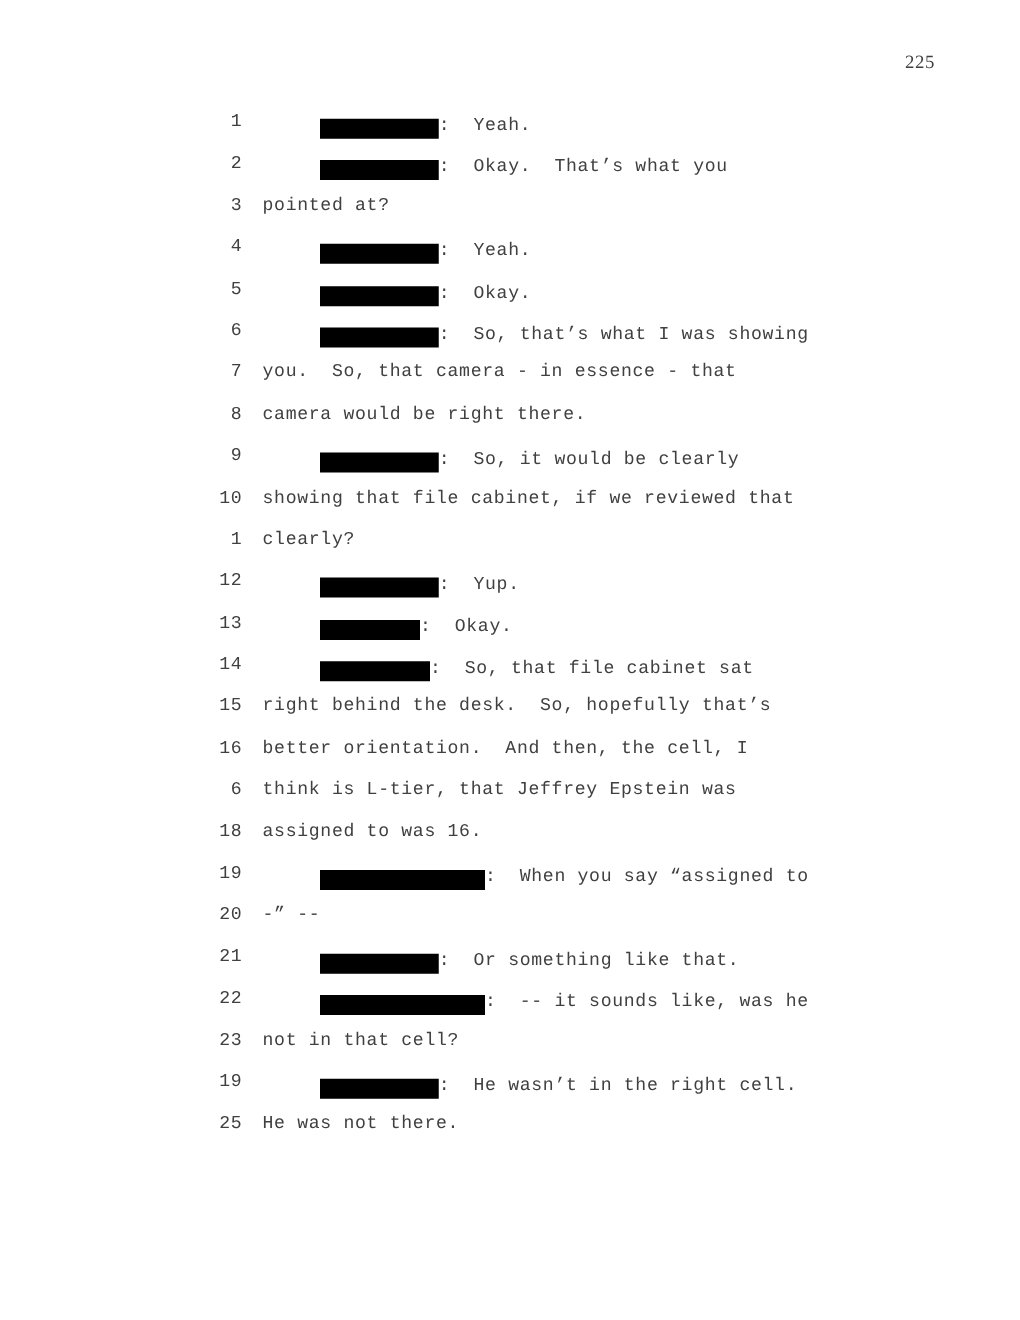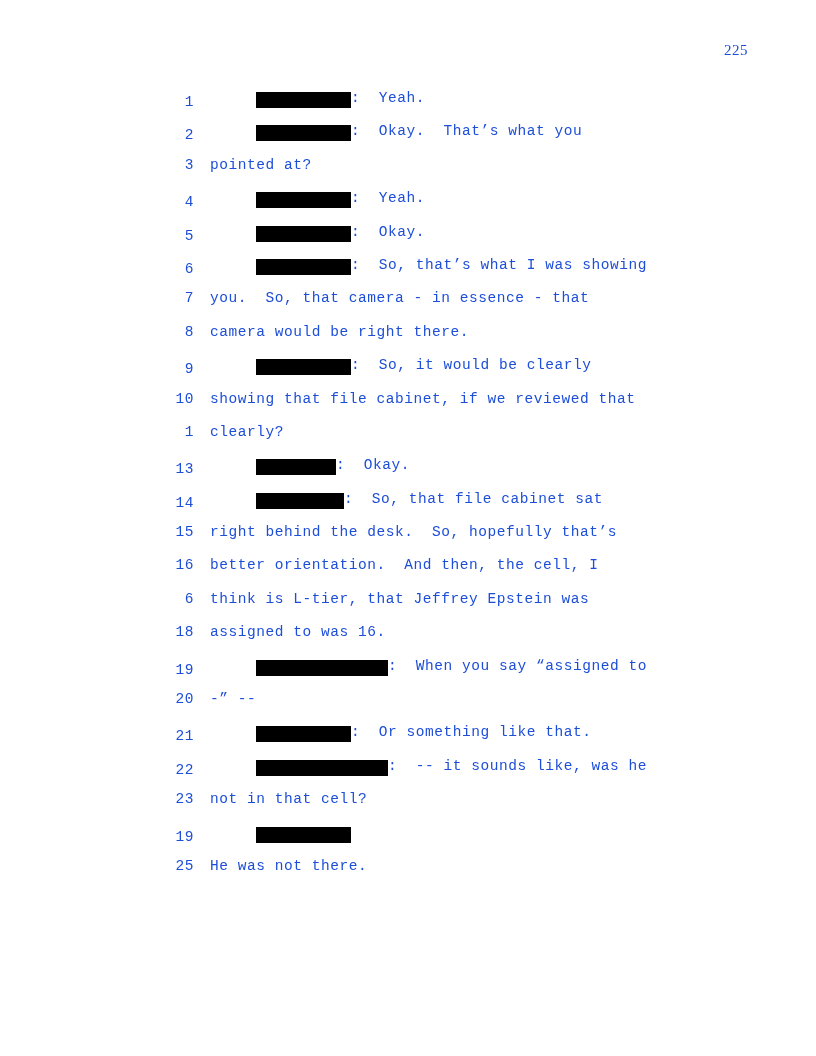"225" .page { color: #1d4ed8 -> #404040 }
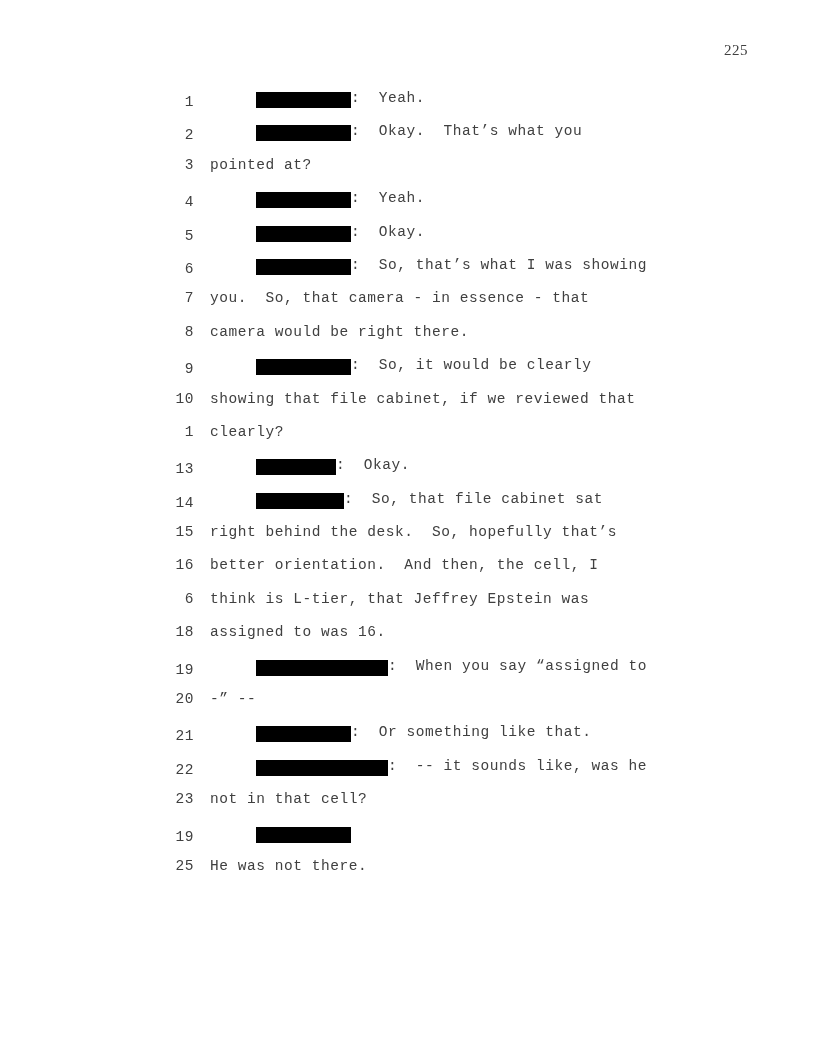": Yeah." .content { align-items: flex-end -> center }
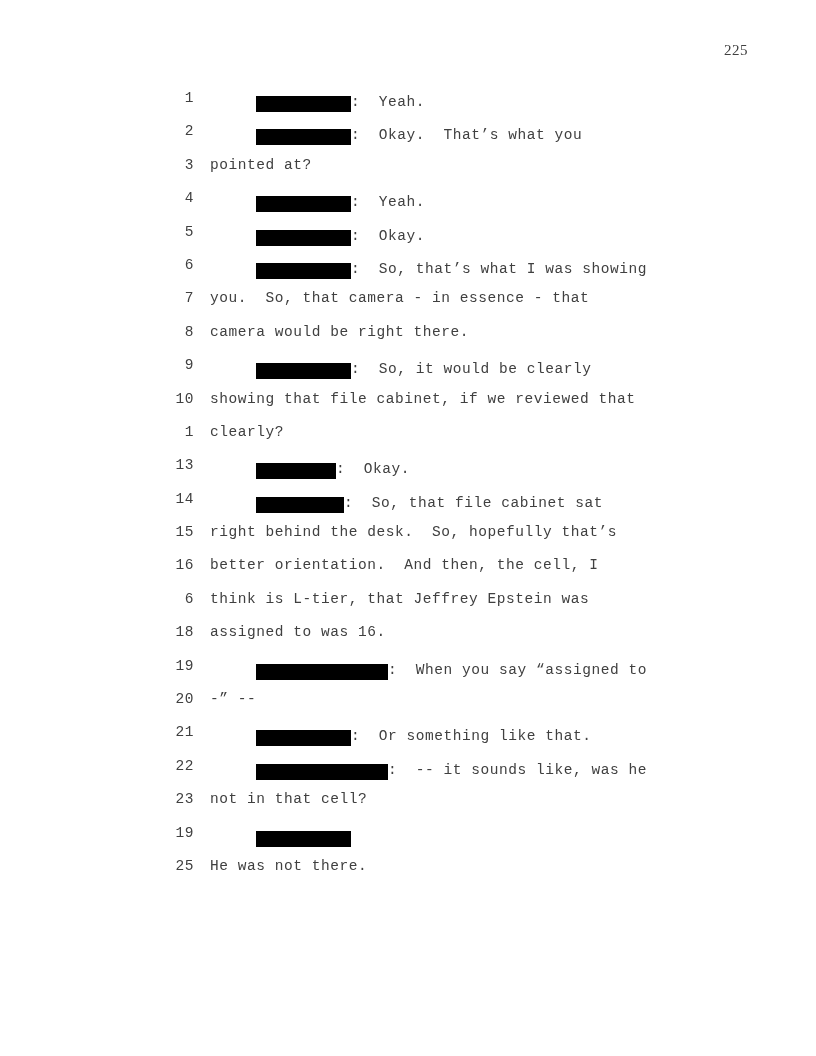"12" div.line { html: none -> <div> <span>12</span> <span><span></span><span></span><span>: Yup.</span></span> </div> }
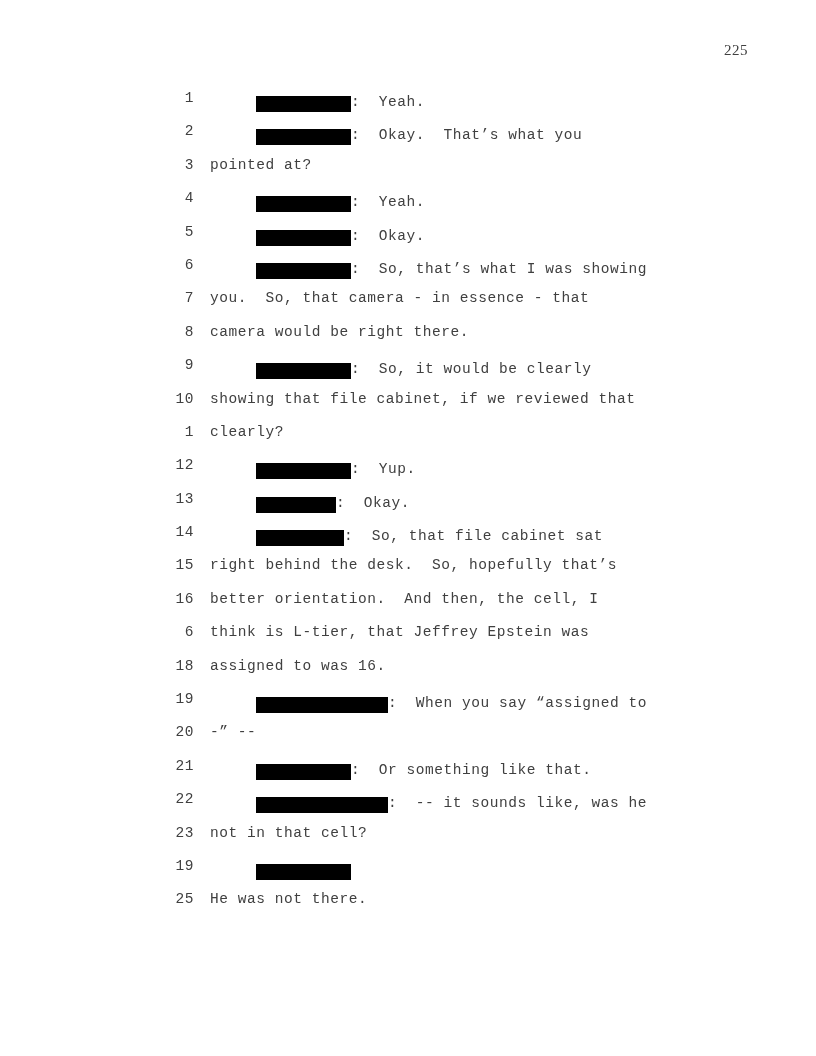": He wasn’t in the" span.text { html: none -> <span>: He wasn’t in the right cell.</span> }
